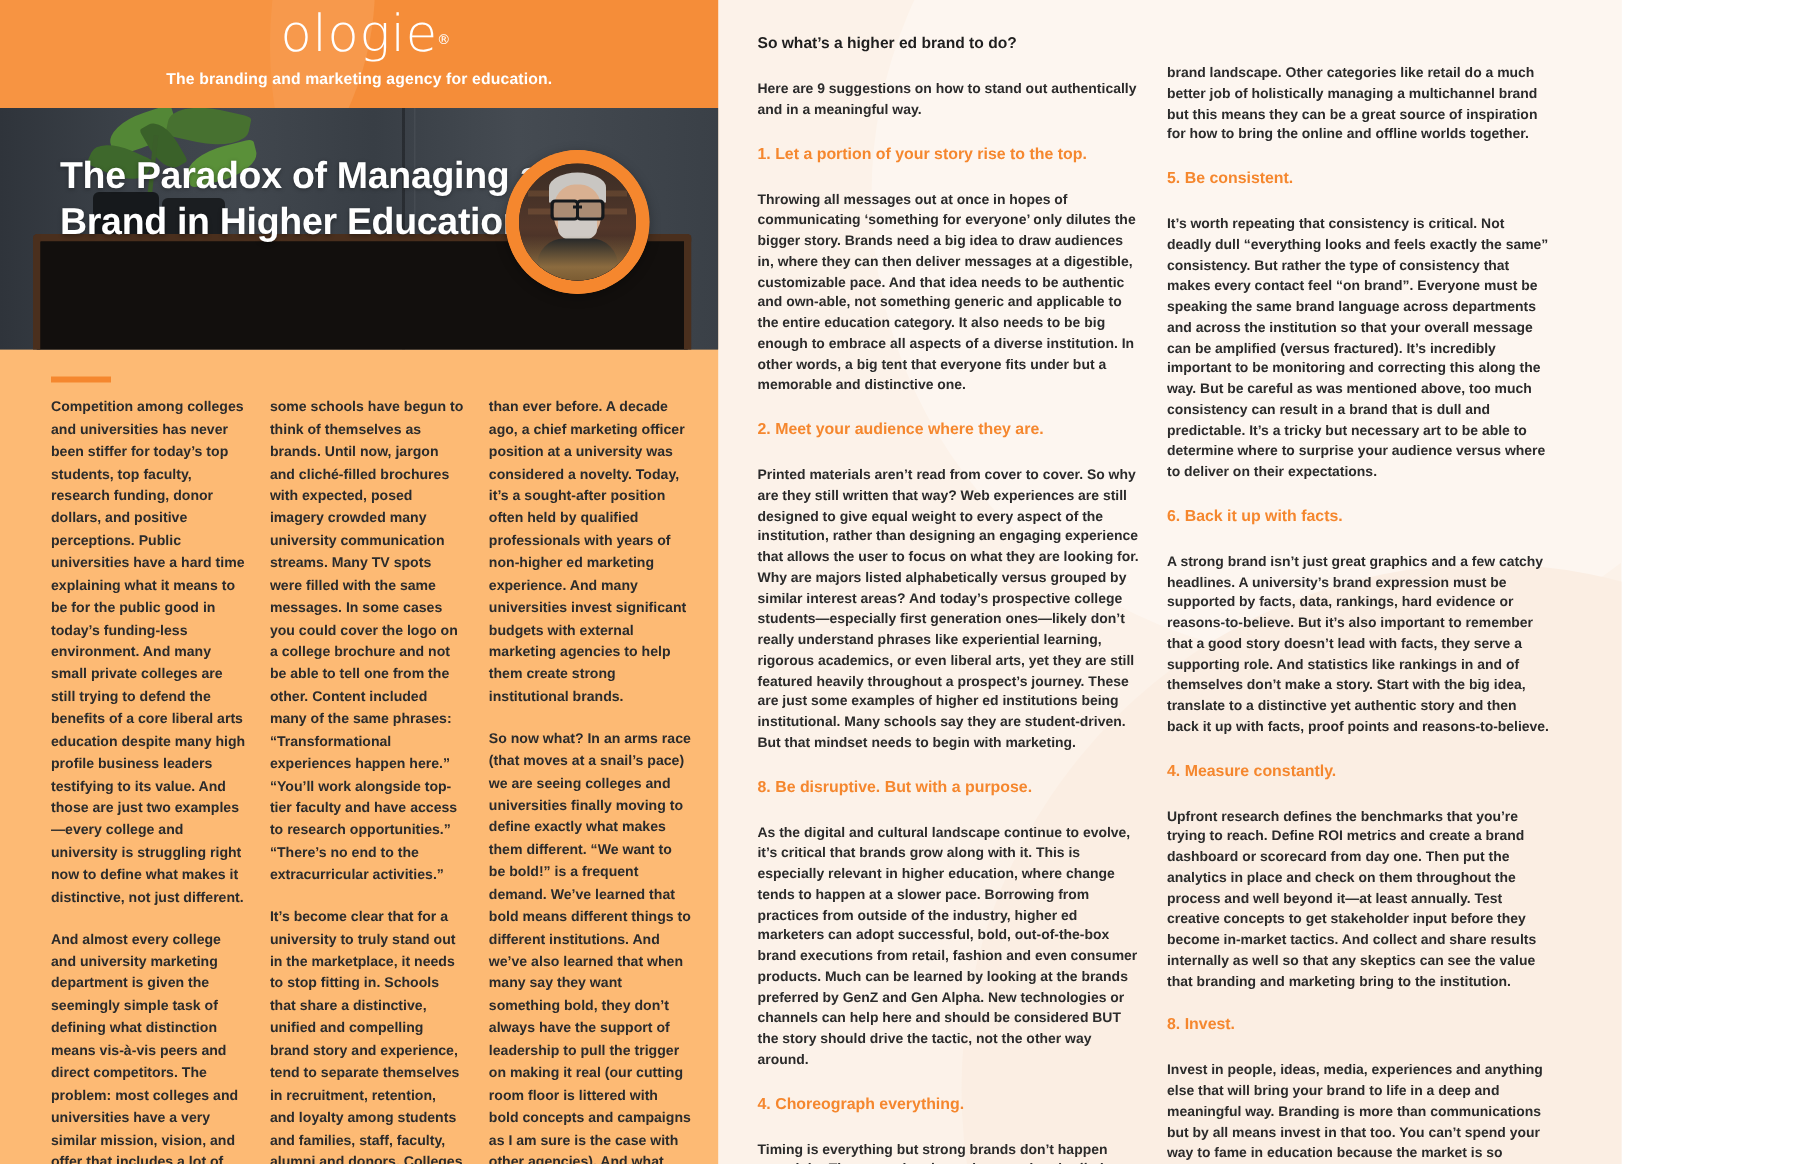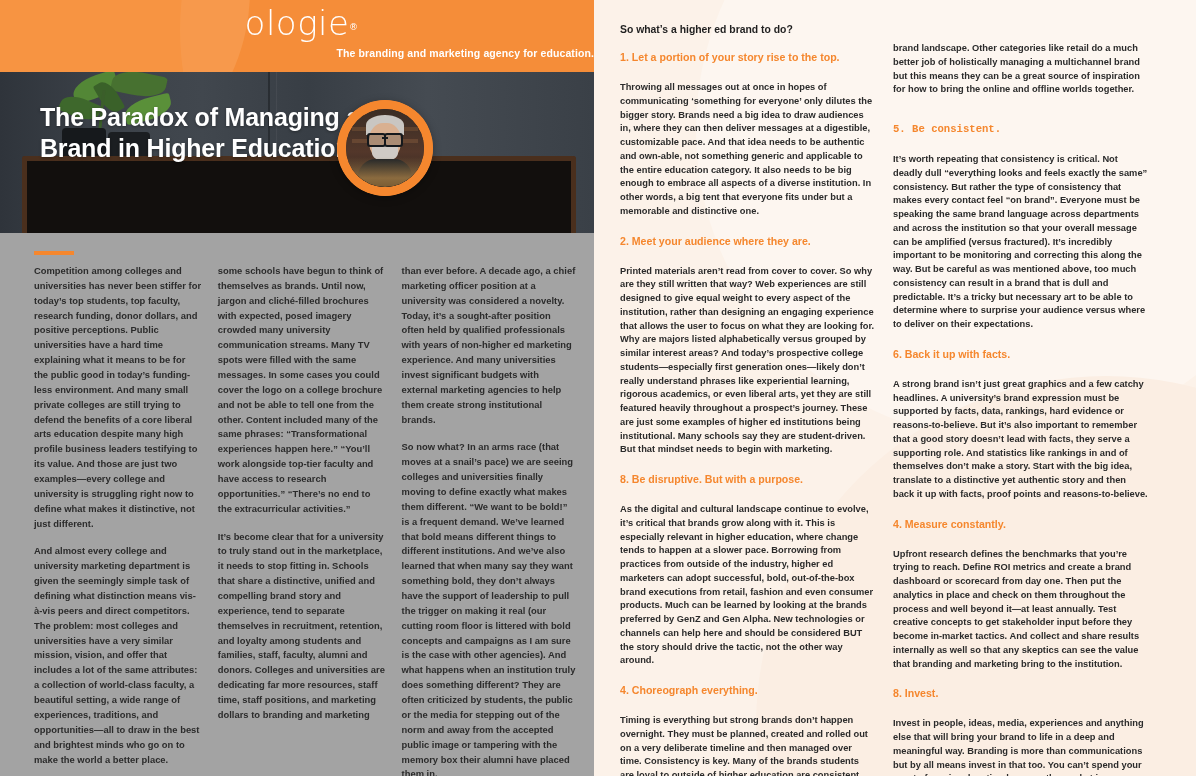"ologie" .page-left { background: #a3a3a3 -> #fdba74; width: 594px -> 479px }
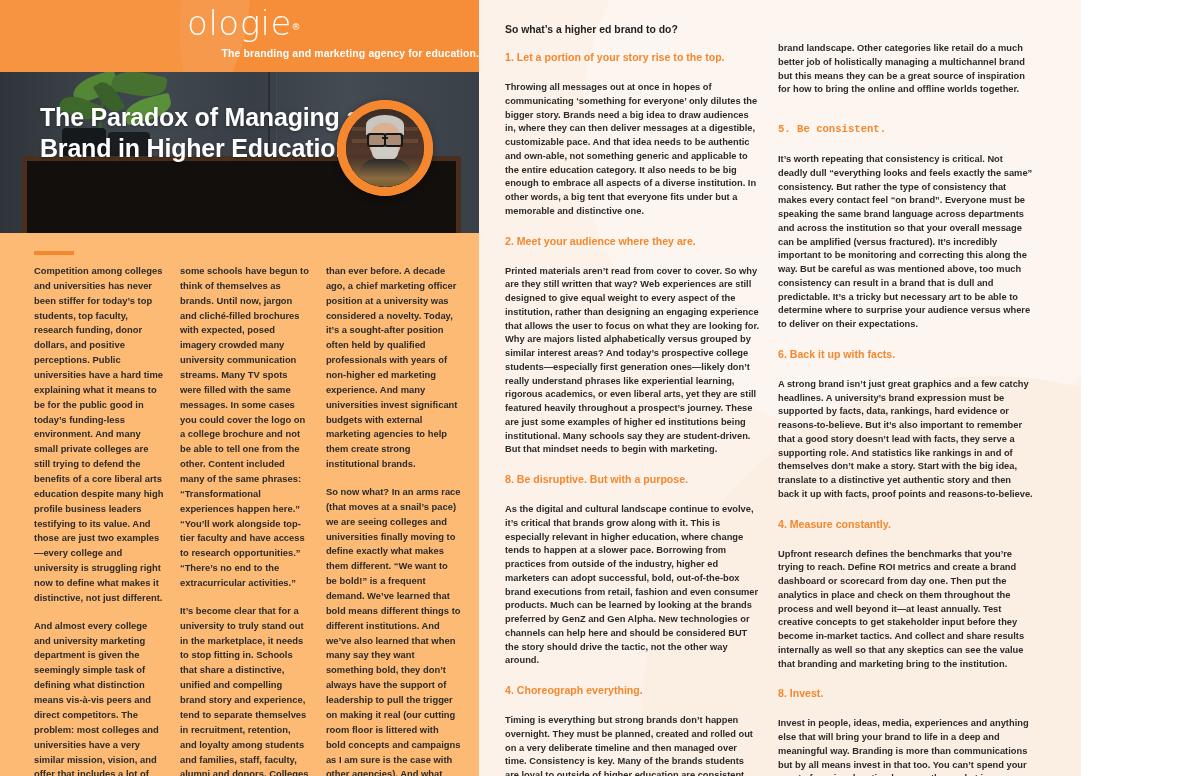"The branding and marketing agency" .tagline { text-align: right -> center }
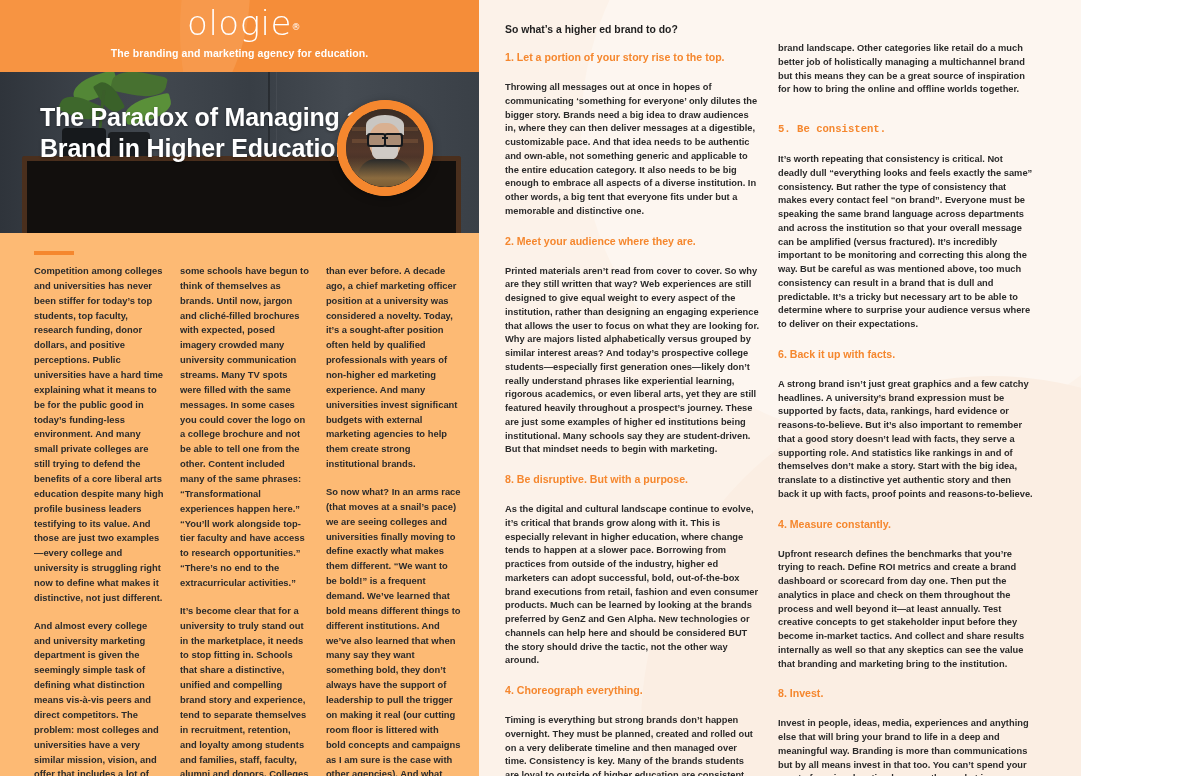"Here are 9 suggestions on" p { html: none -> <p>Here are 9 suggestions on how to stand out authentically and in a meaningful way.</p> }
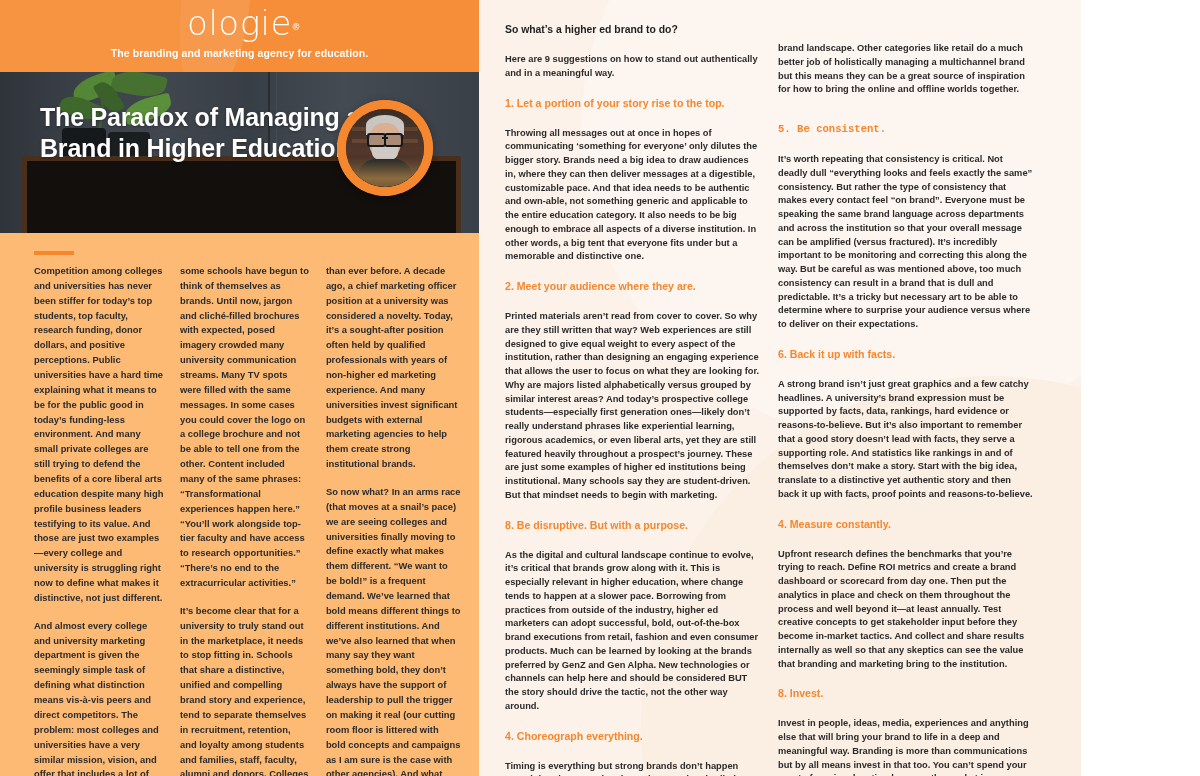"5. Be consistent." .rcol h3.tight { font-family: Liberation Mono, monospace -> none; margin-top: 26px -> 16px }
